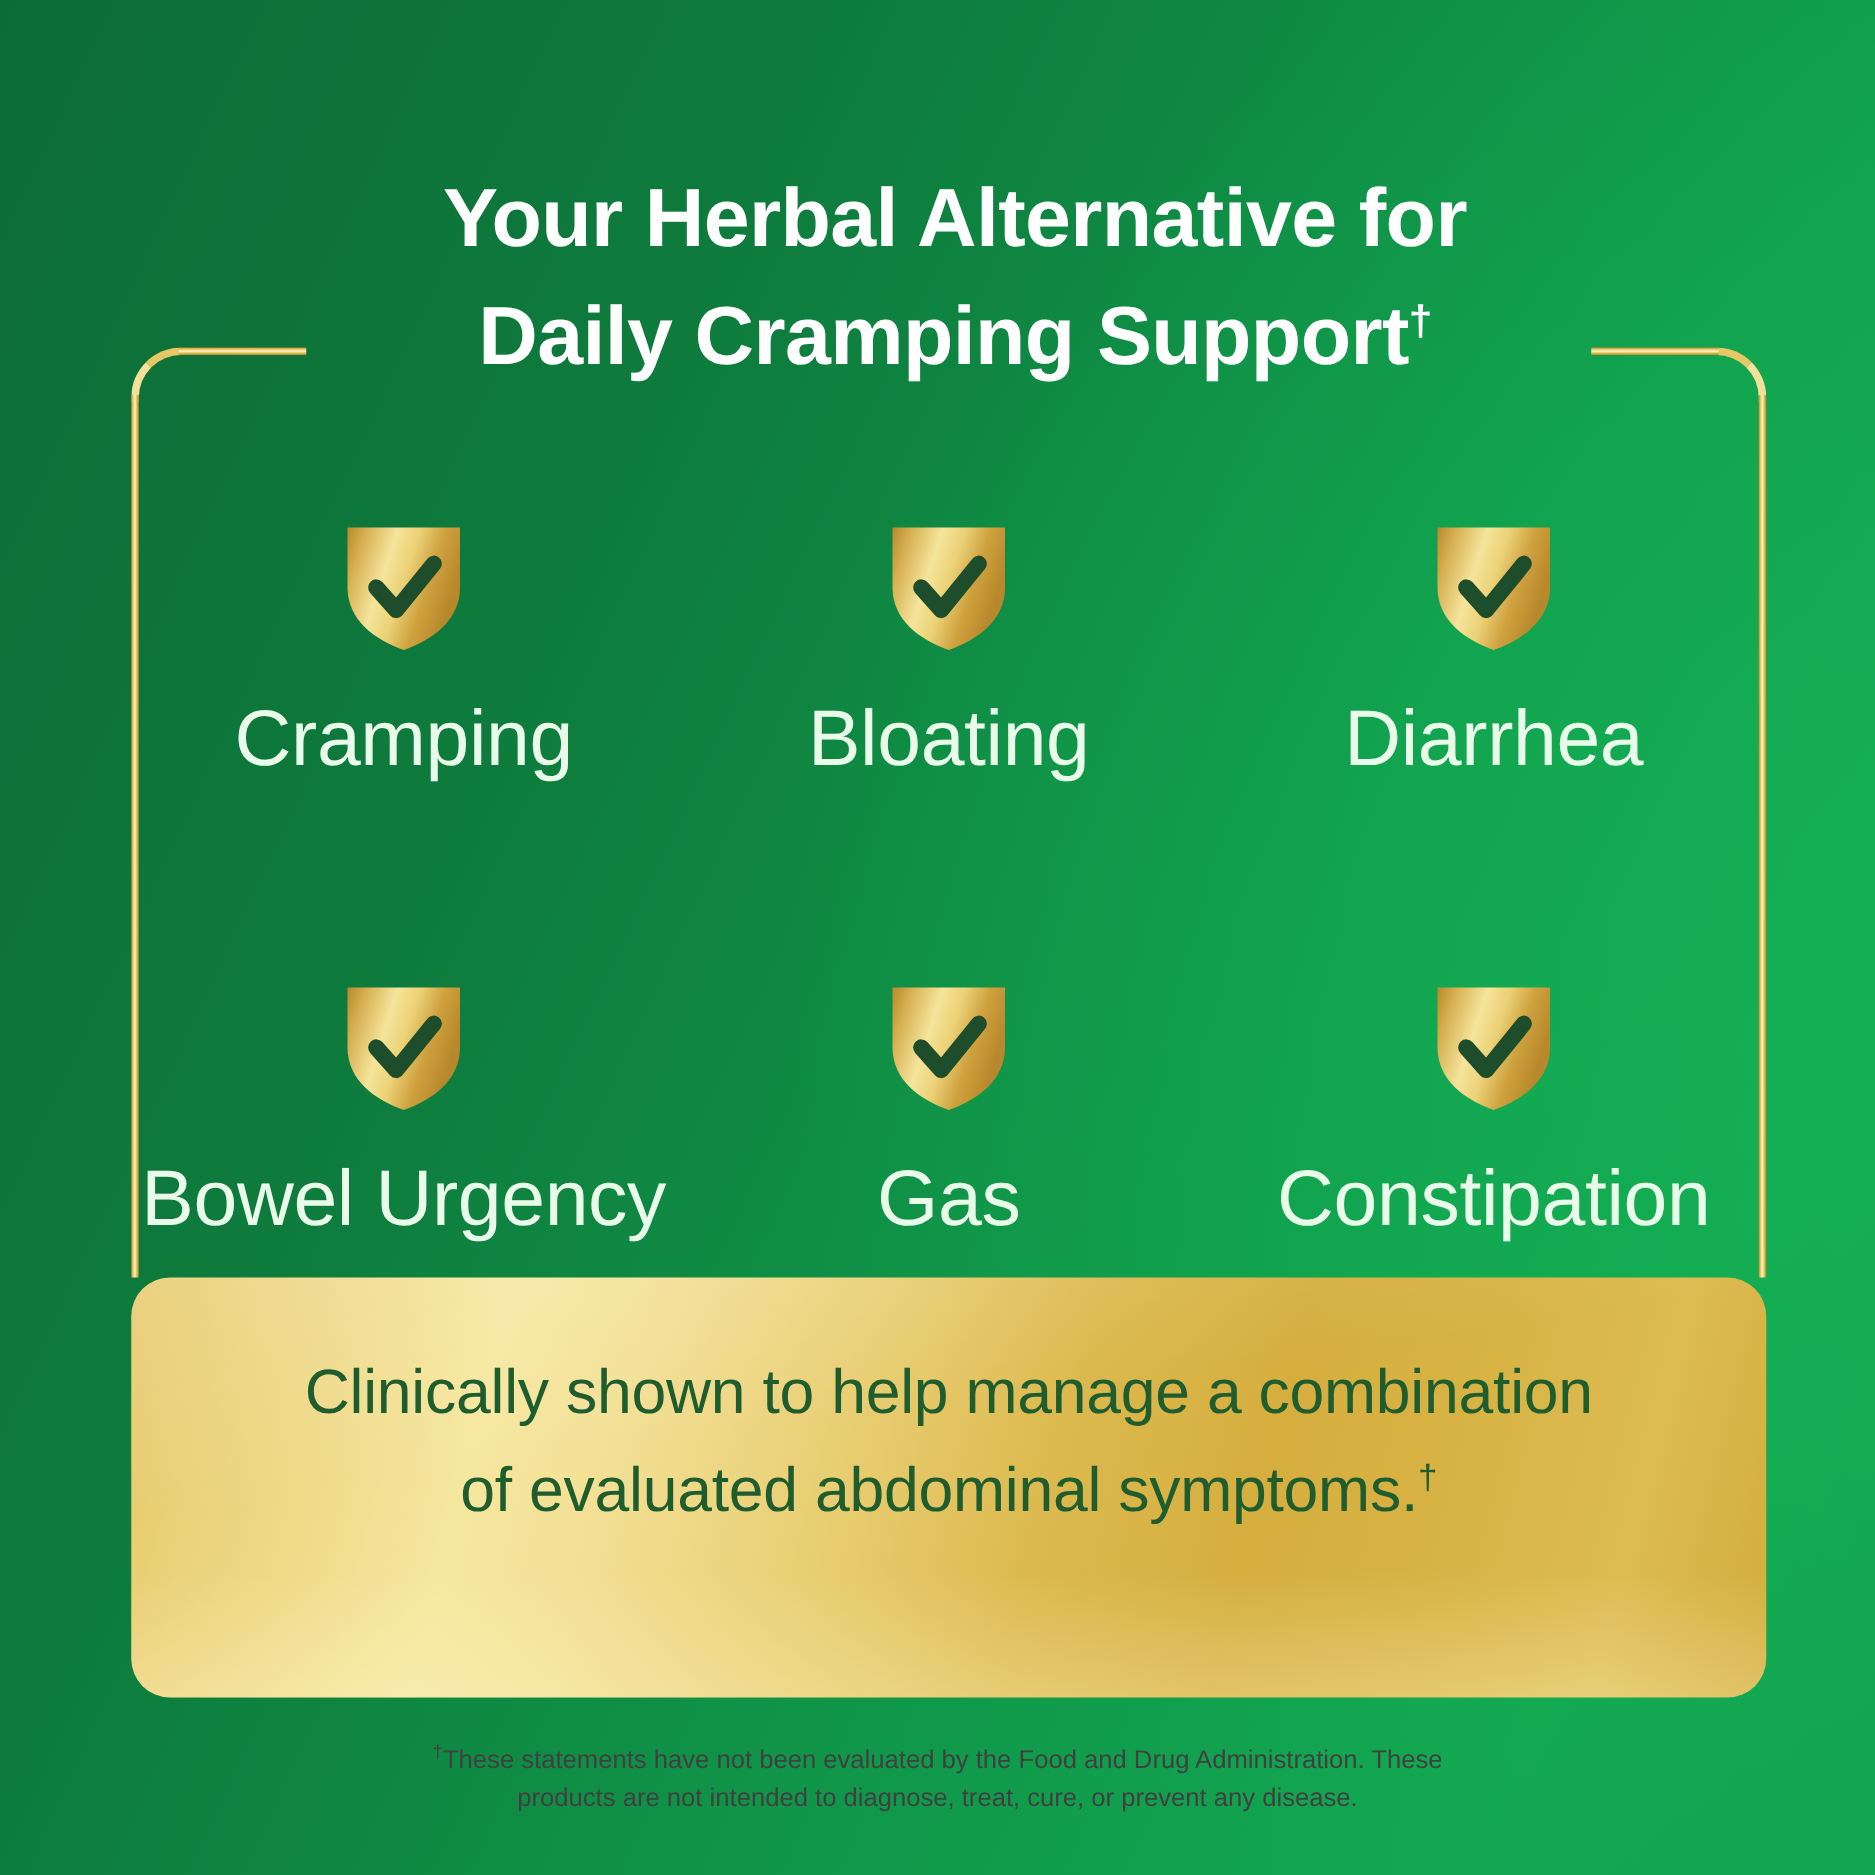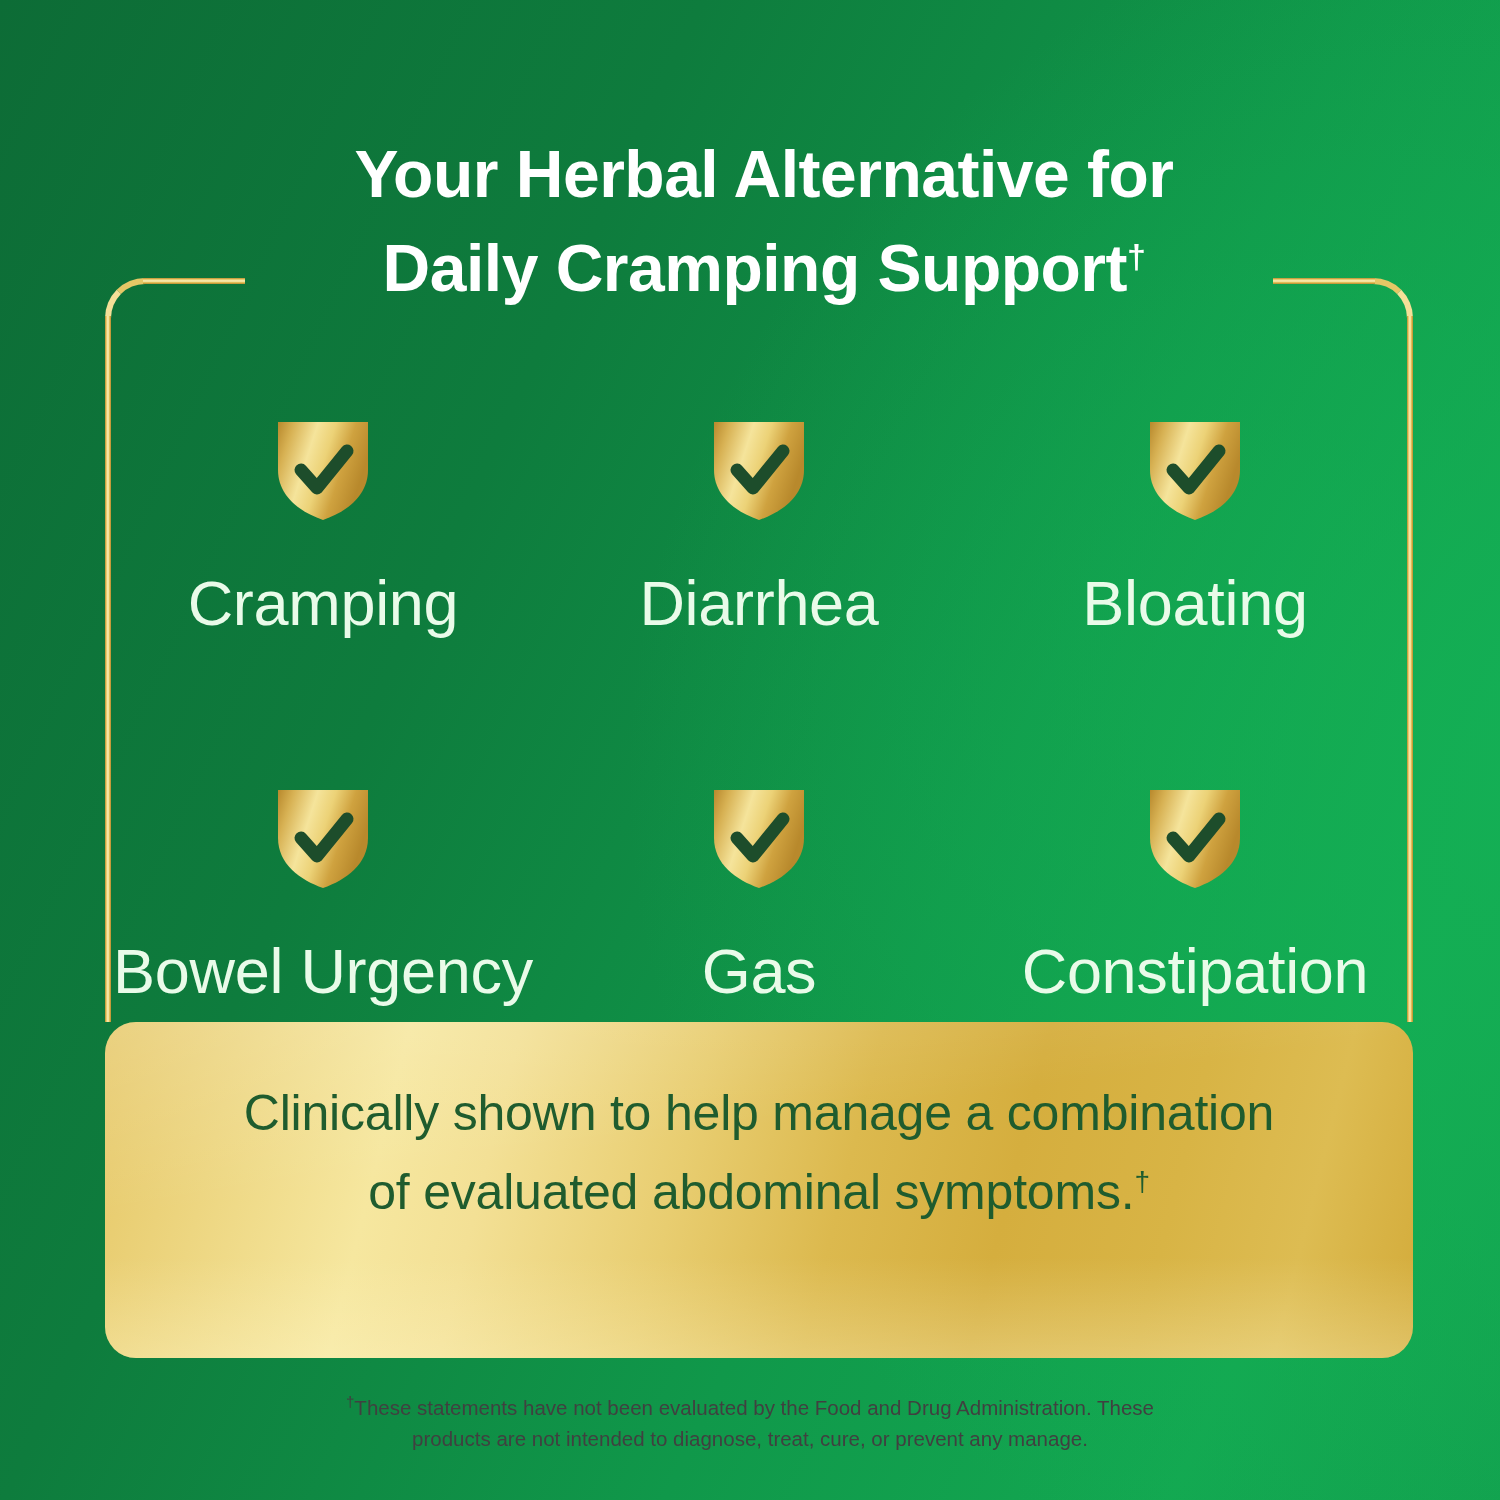"Cramping" .sym-label { margin-top: 50px -> 38px }
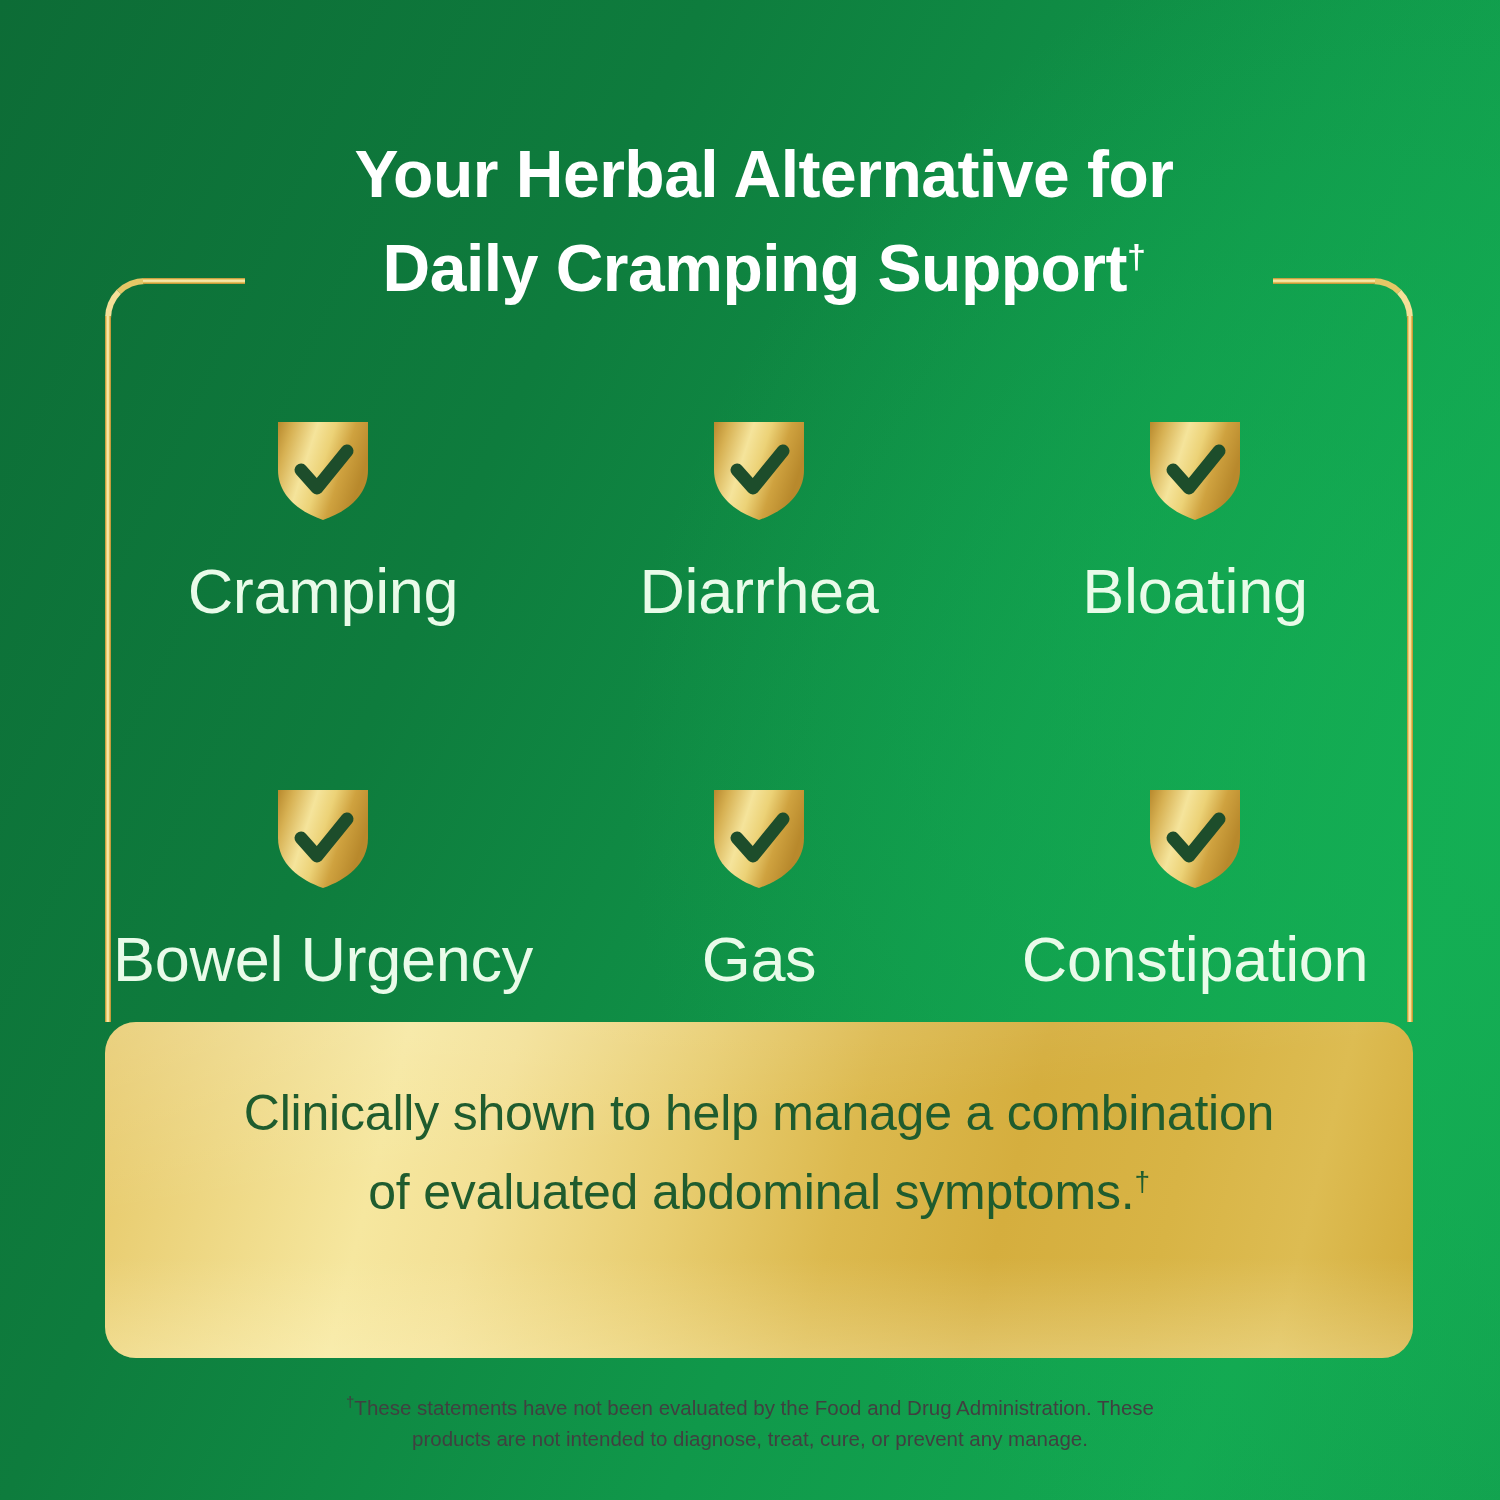"Diarrhea" div.cell { order: before "Bloating" -> after "Bloating" }
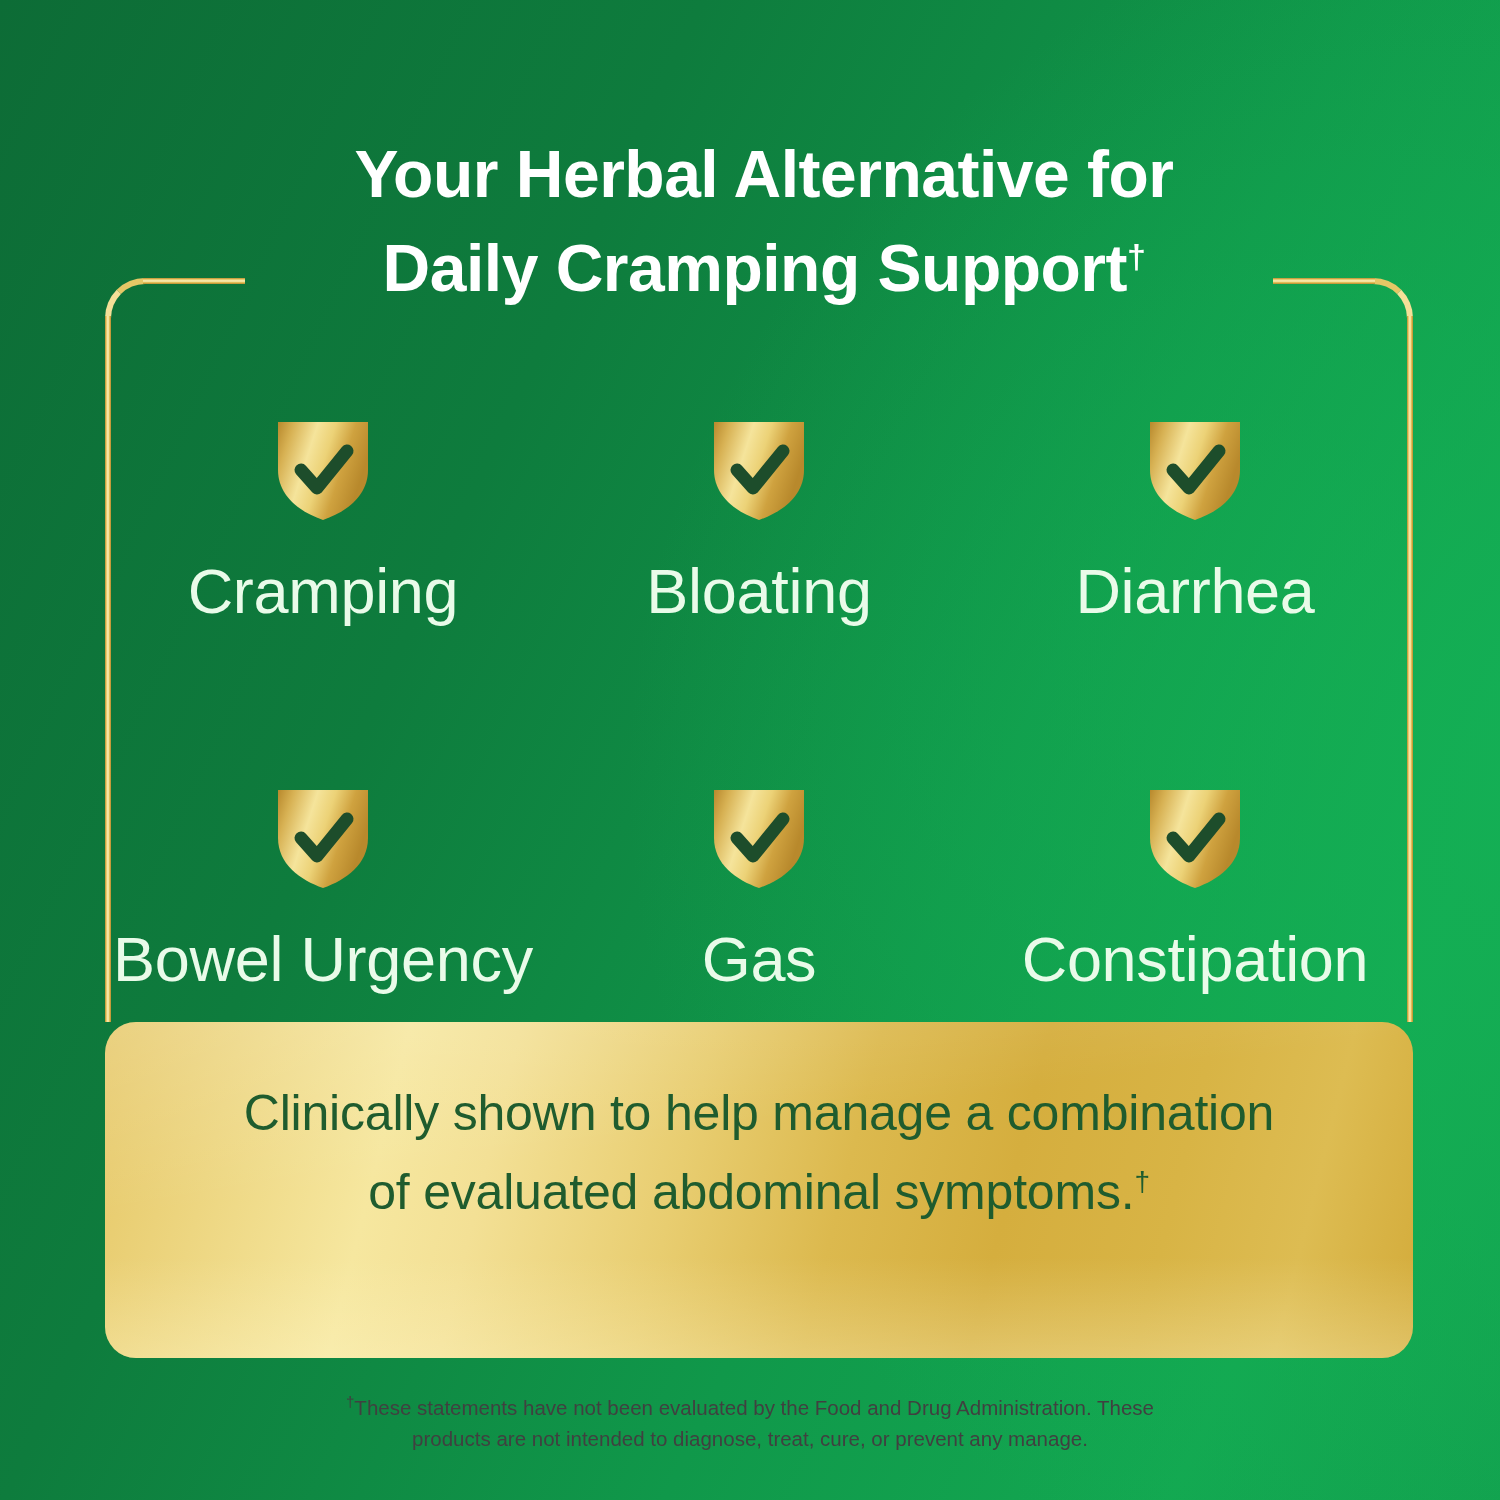"products are not intended to" div { text: manage -> disease }
